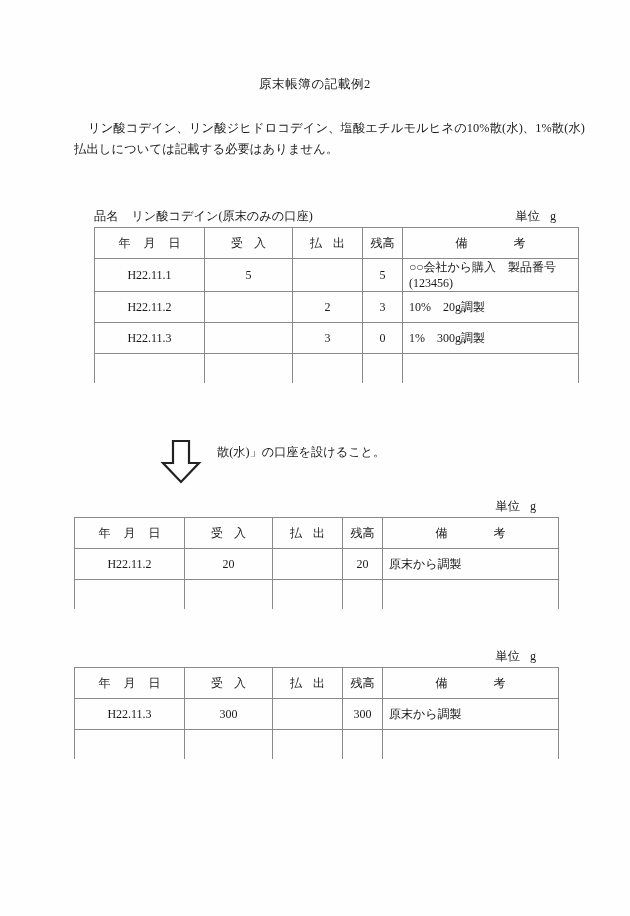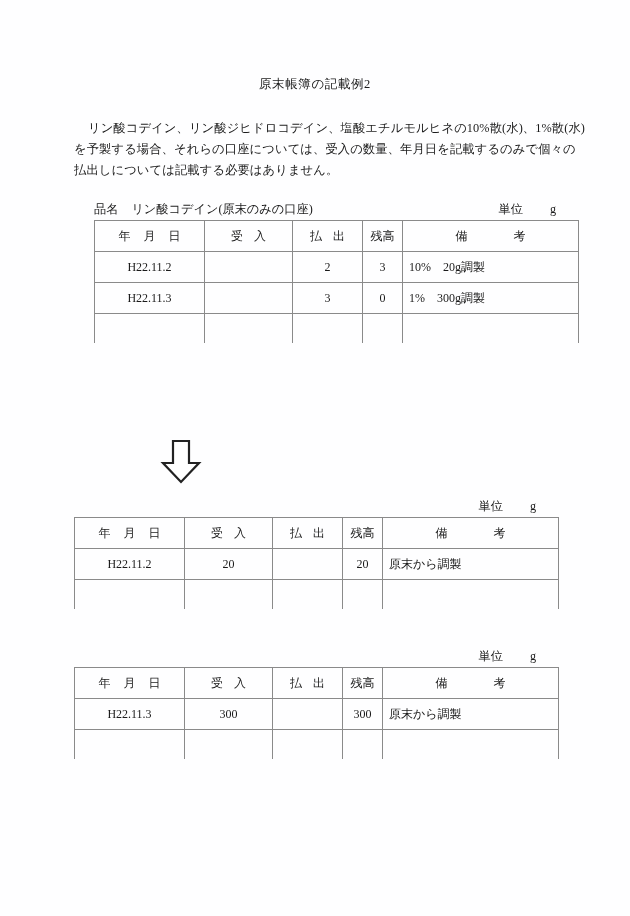"を予製する場合、それらの口座については、受入の数量、年月日を記載するのみで個々の" span.ln { html: <span>を予製する場合、それらの口座については、受入の数量、年月日を記載するのみで個々の</span> -> none }
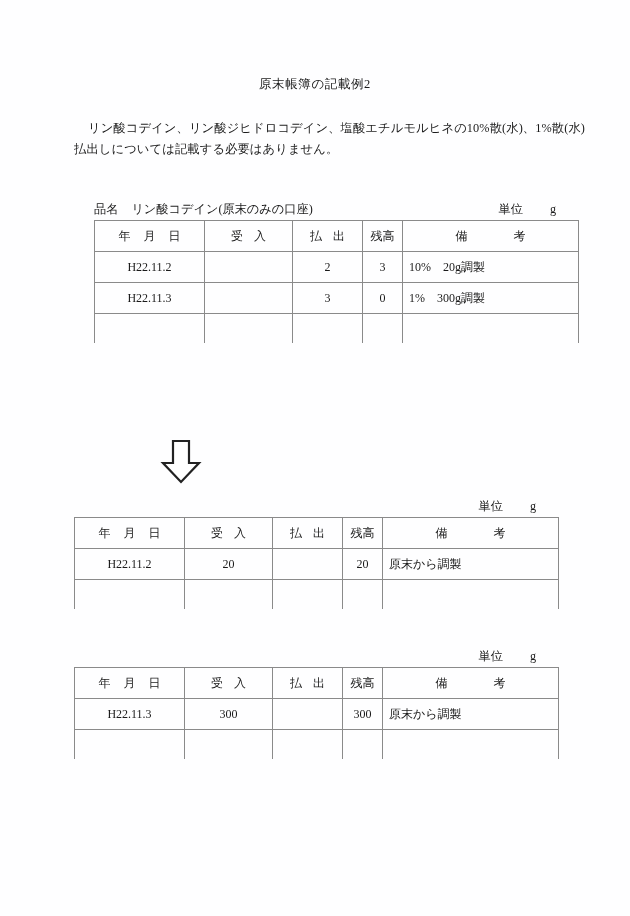"品名 リン酸コデイン(原末のみの口座)" div.ledger { top: 201px -> 208px }
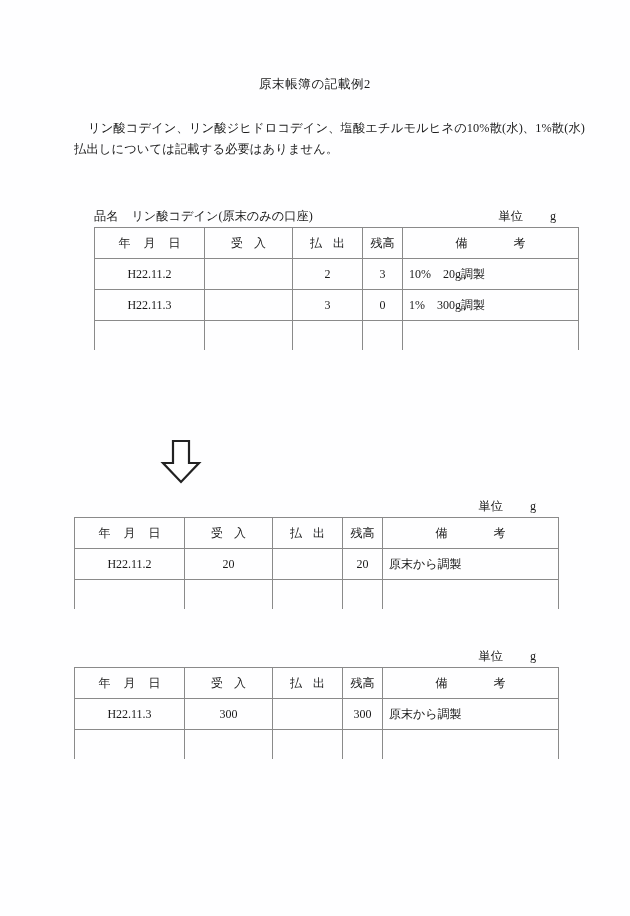"単位" .ledger-head .unit .u { margin-right: 27px -> 10px }
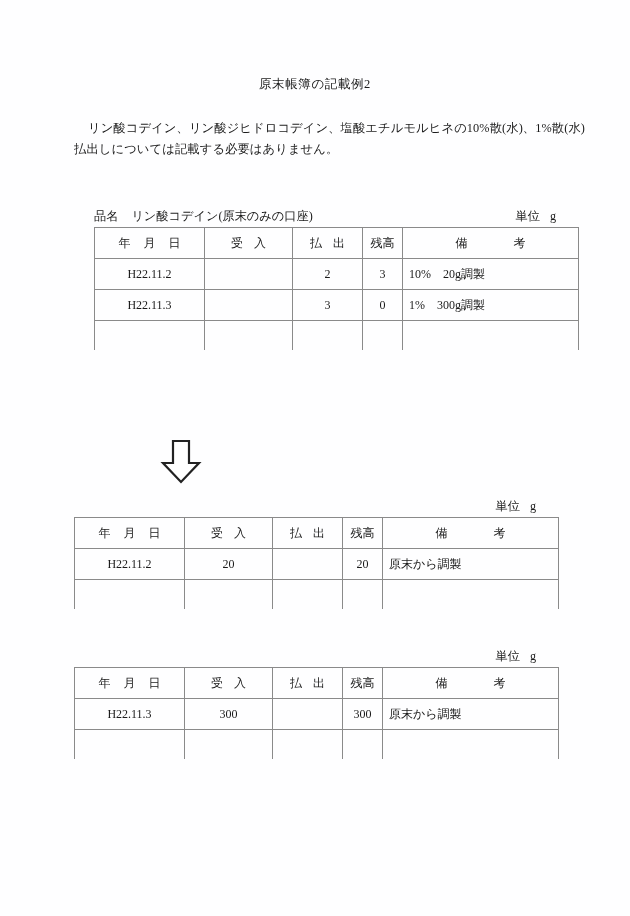"H22.11.1" tr { html: none -> <tr> <td>H22.11.1</td> <td>5</td> <td></td> <td>5</td> <td>○○会社から購入 製品番号(123456)</td> </tr> }
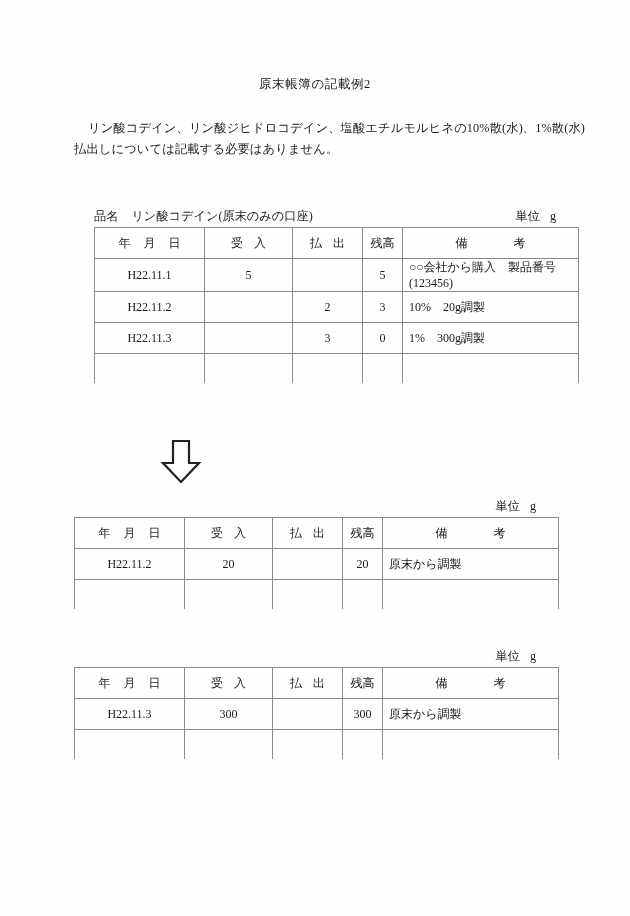"散(水)」の口座を設けること。" span.ln { html: none -> <span>散(水)」の口座を設けること。</span> }
